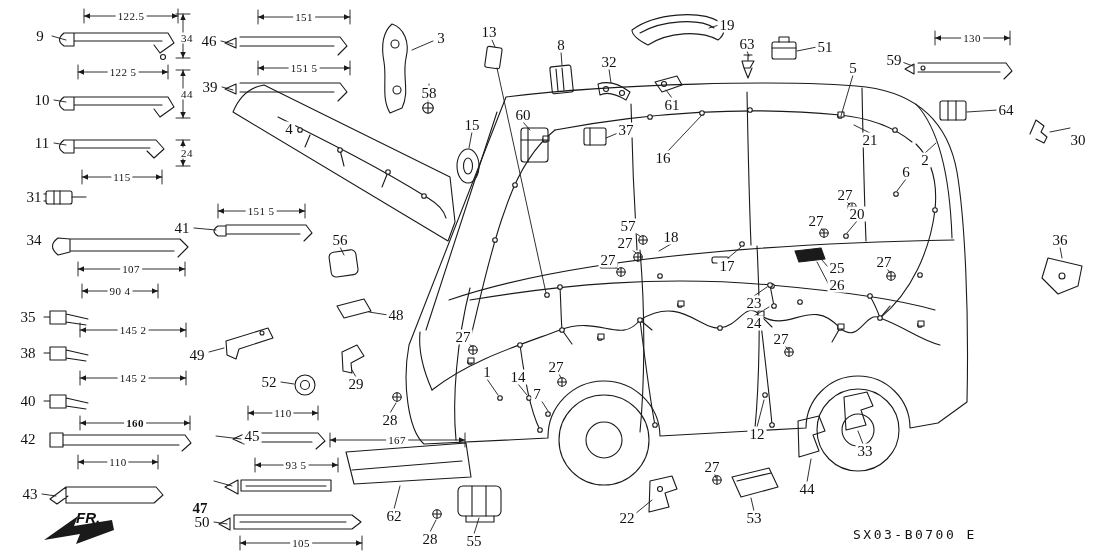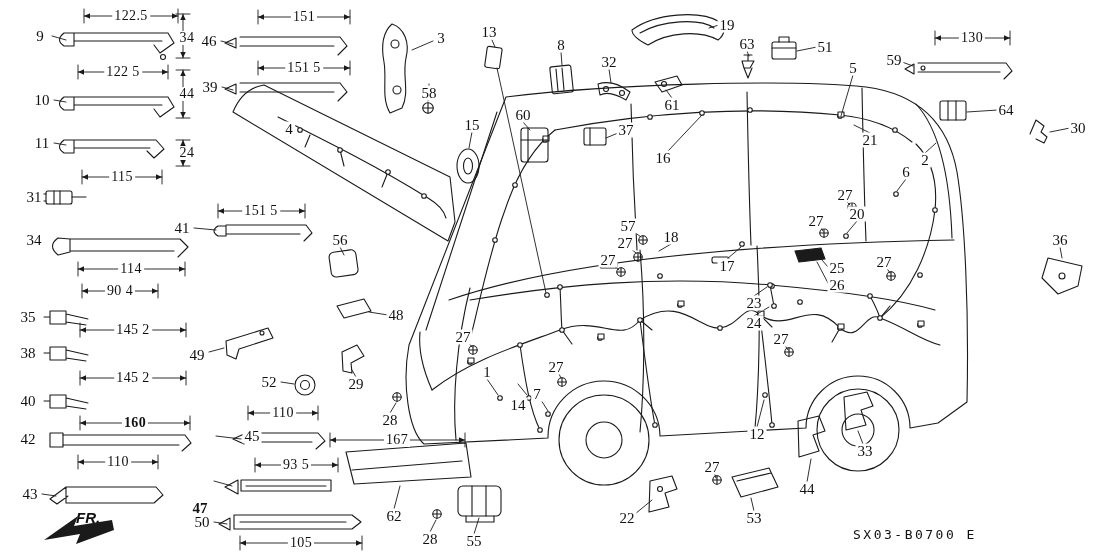"122.5" .dim { font-size: 14px -> 11px }
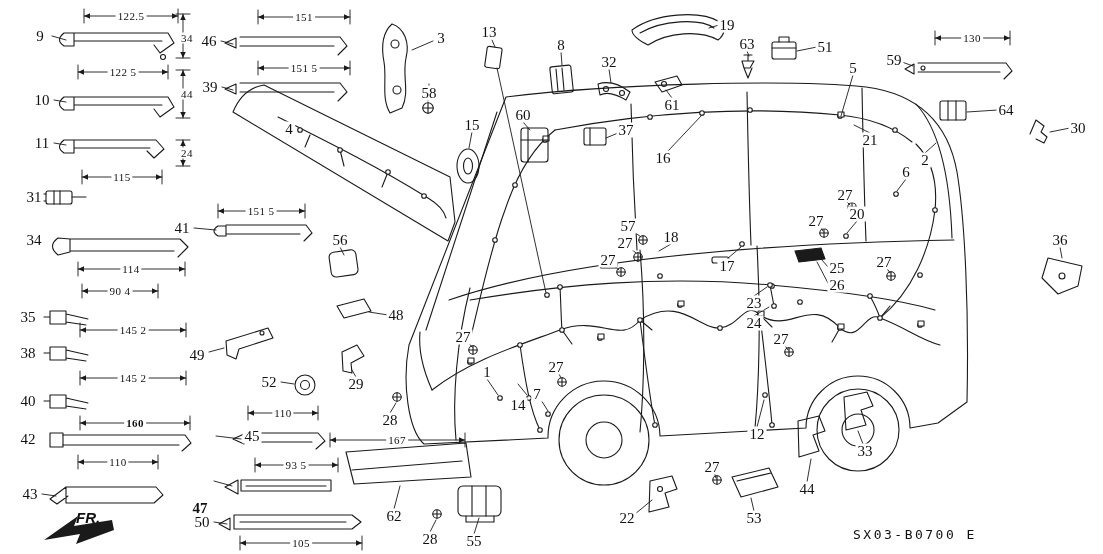"30" span.lbl { top: 128px -> 140px }
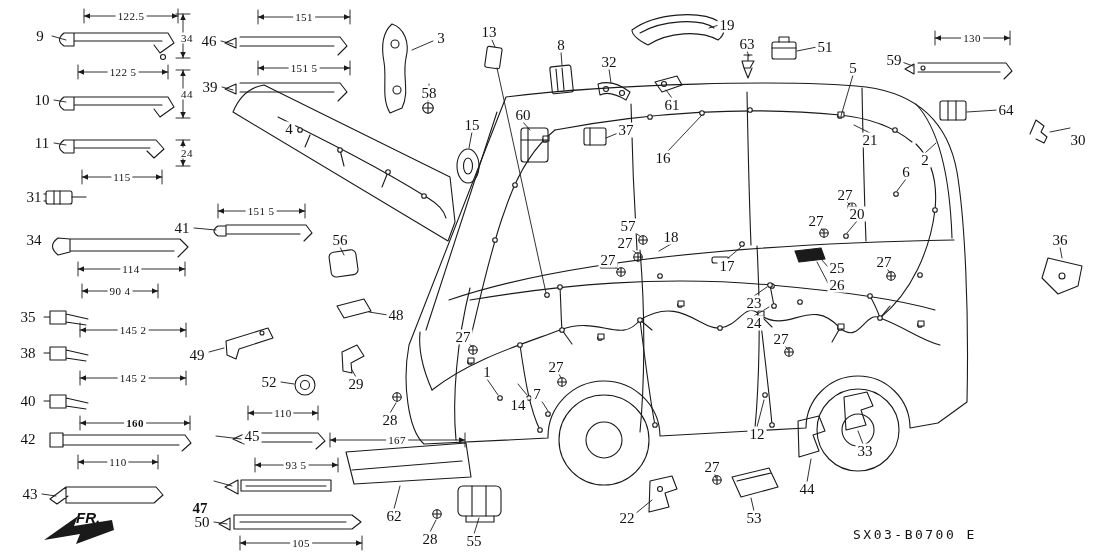"114" span.lbl { text: 114 -> 107 }
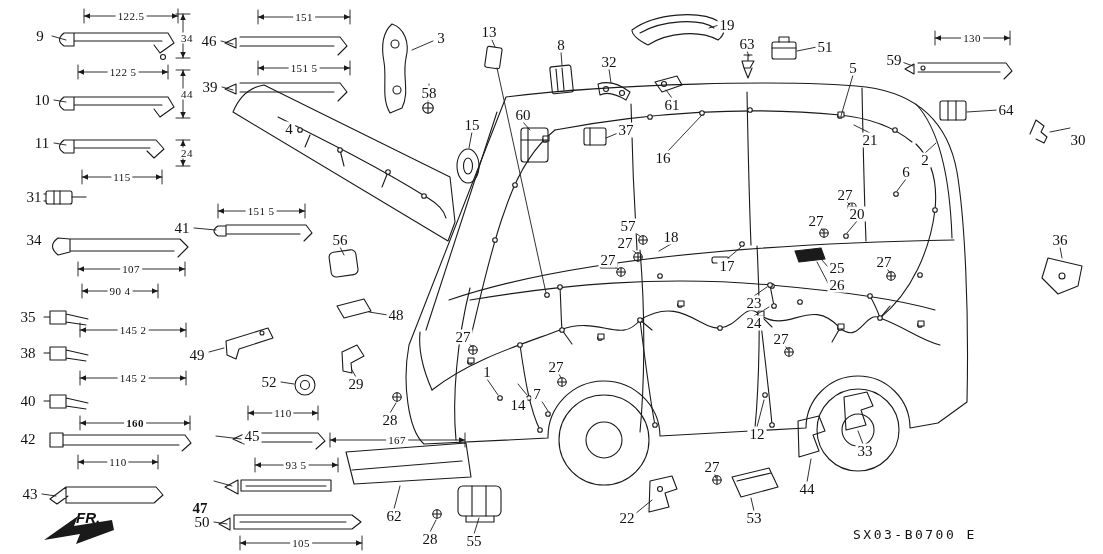"14" span.lbl { margin-top: 28px -> none }
